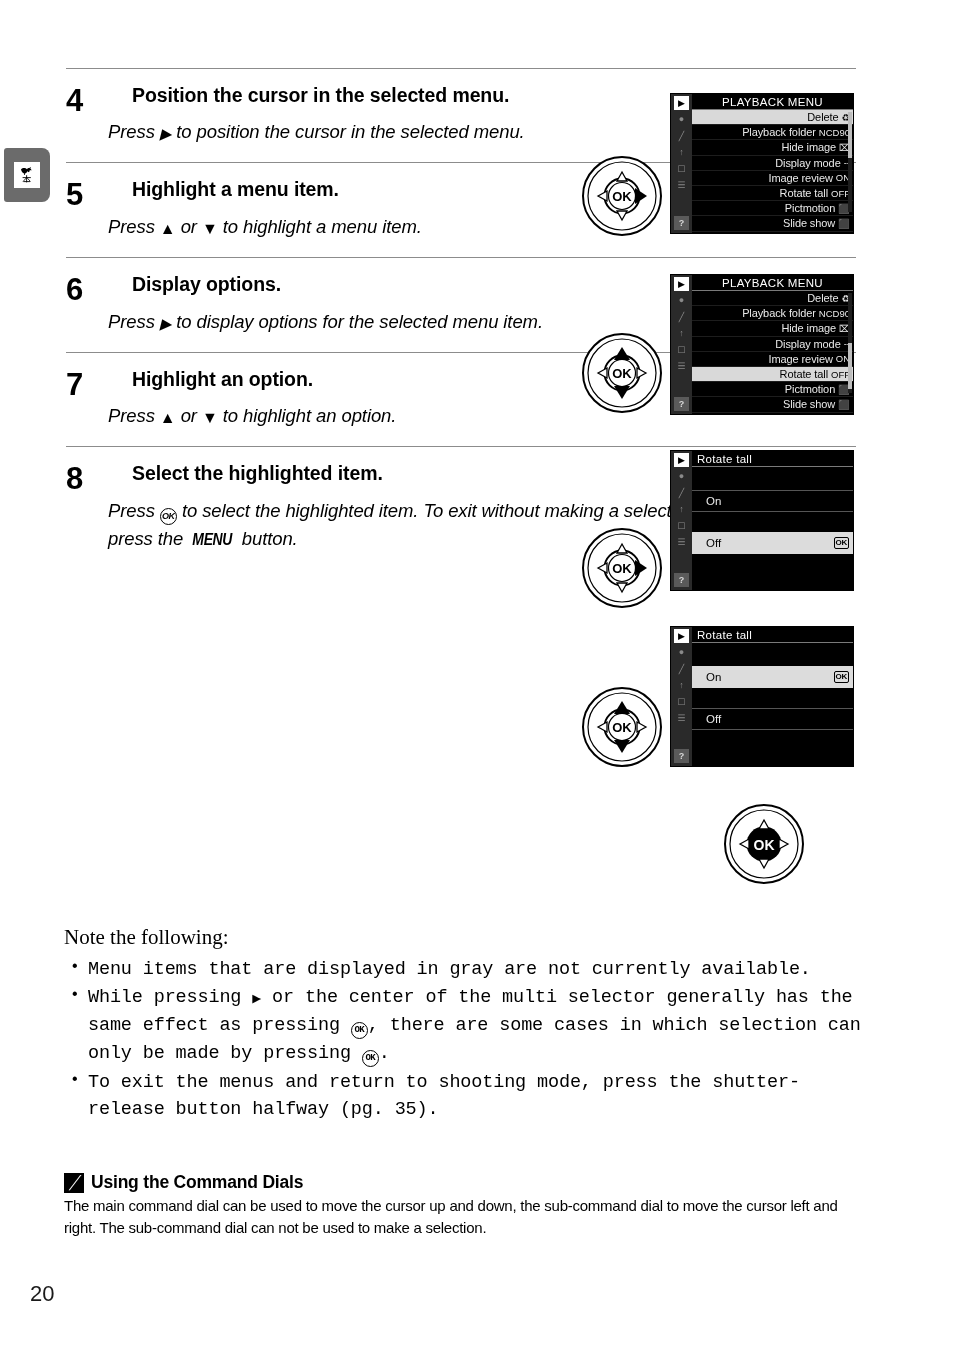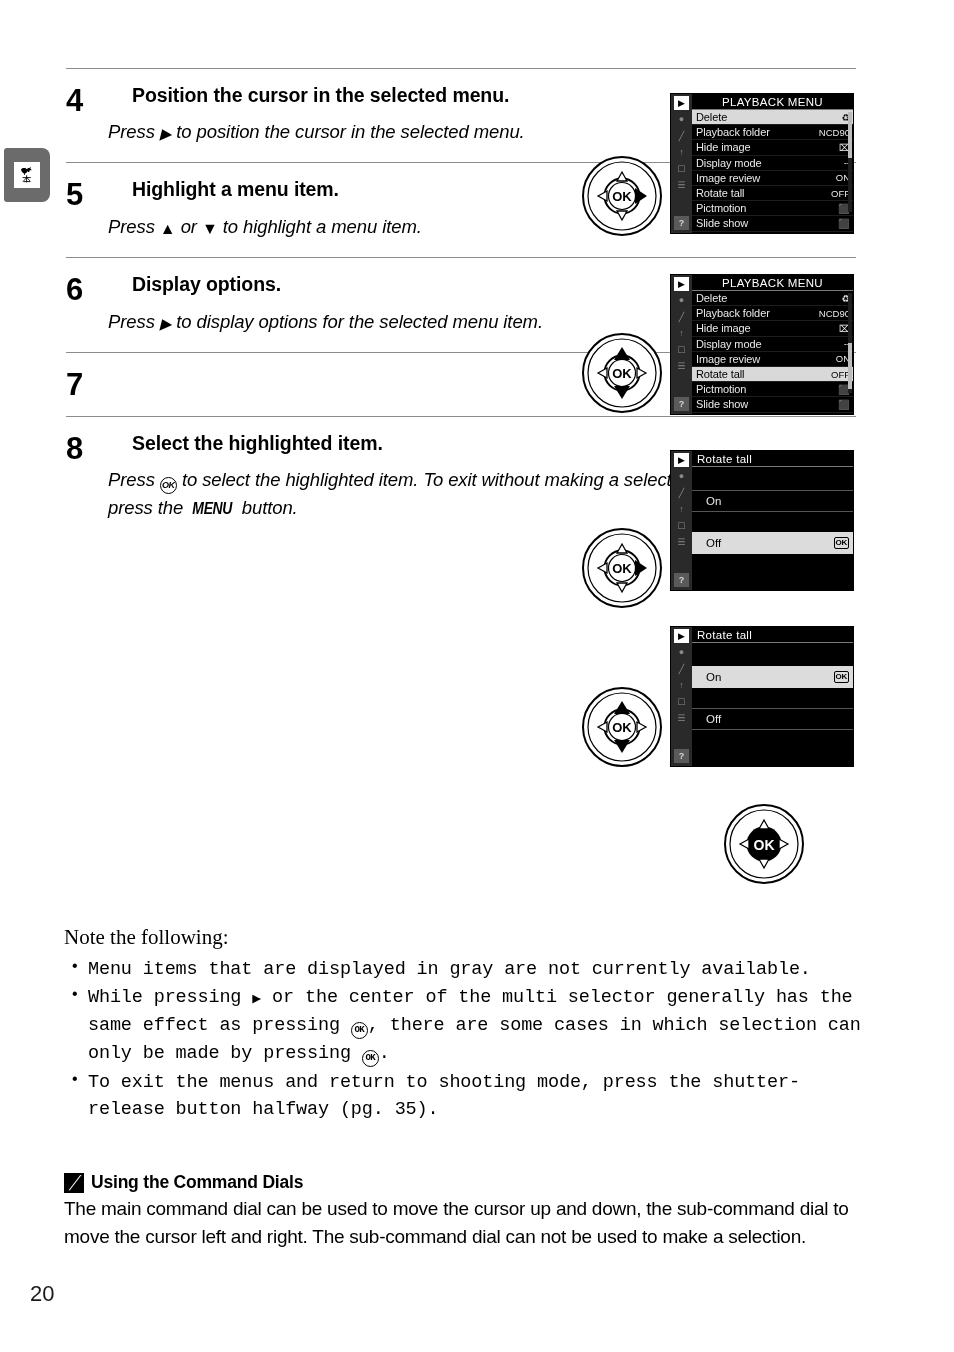"Delete" .lcd-row .lab { text-align: none -> right }
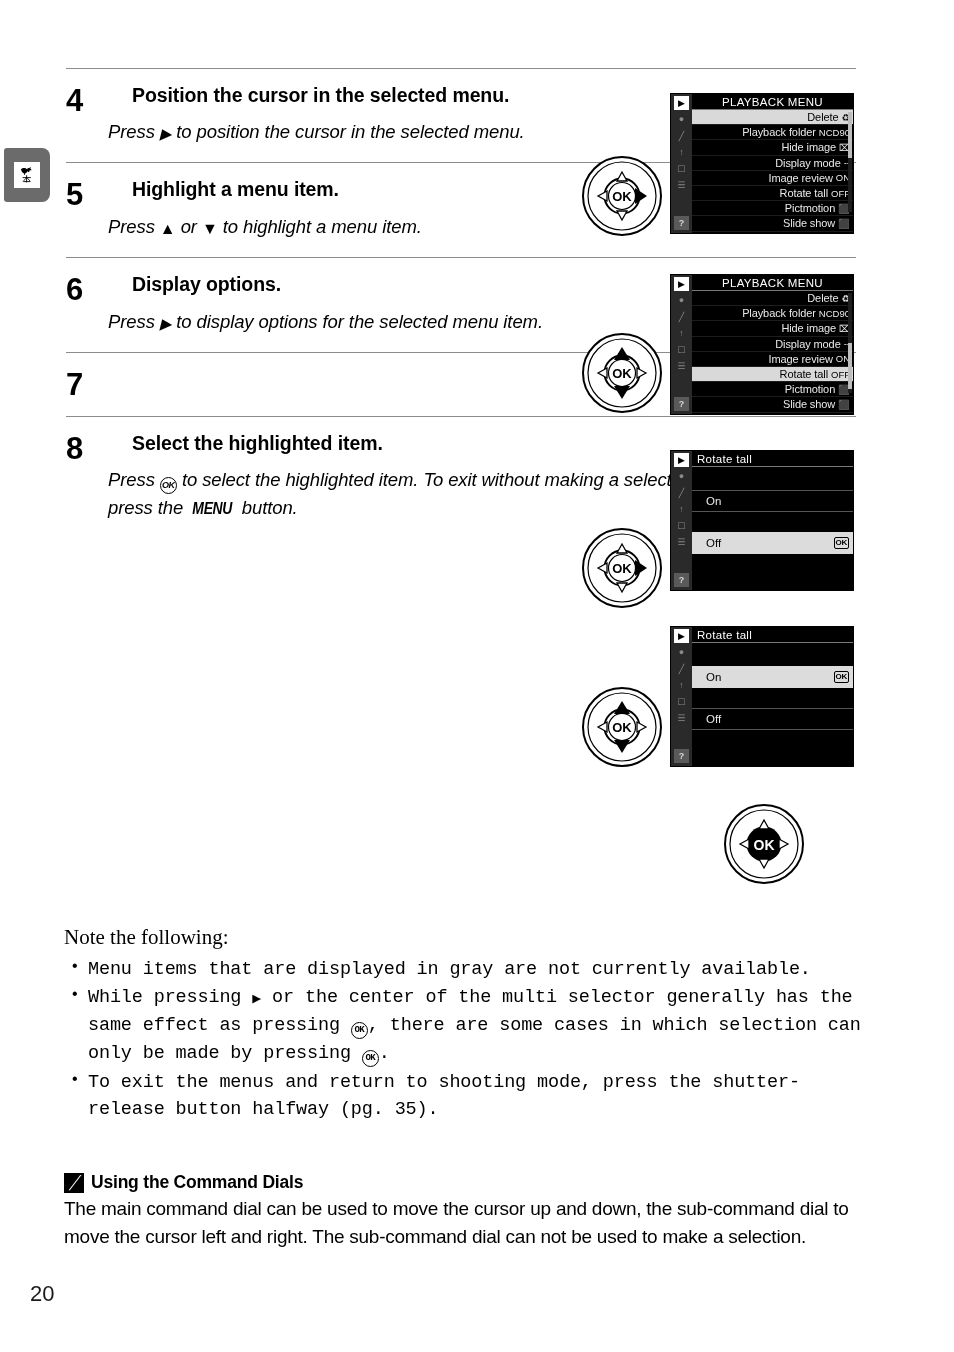"Highlight an option." div.step-body { html: none -> <div> <div>Highlight an option.</div> <div><span>Press </span><span>▲</span><span> or </span><span>▼</span><span> to highlight an option.</span></div> </div> }
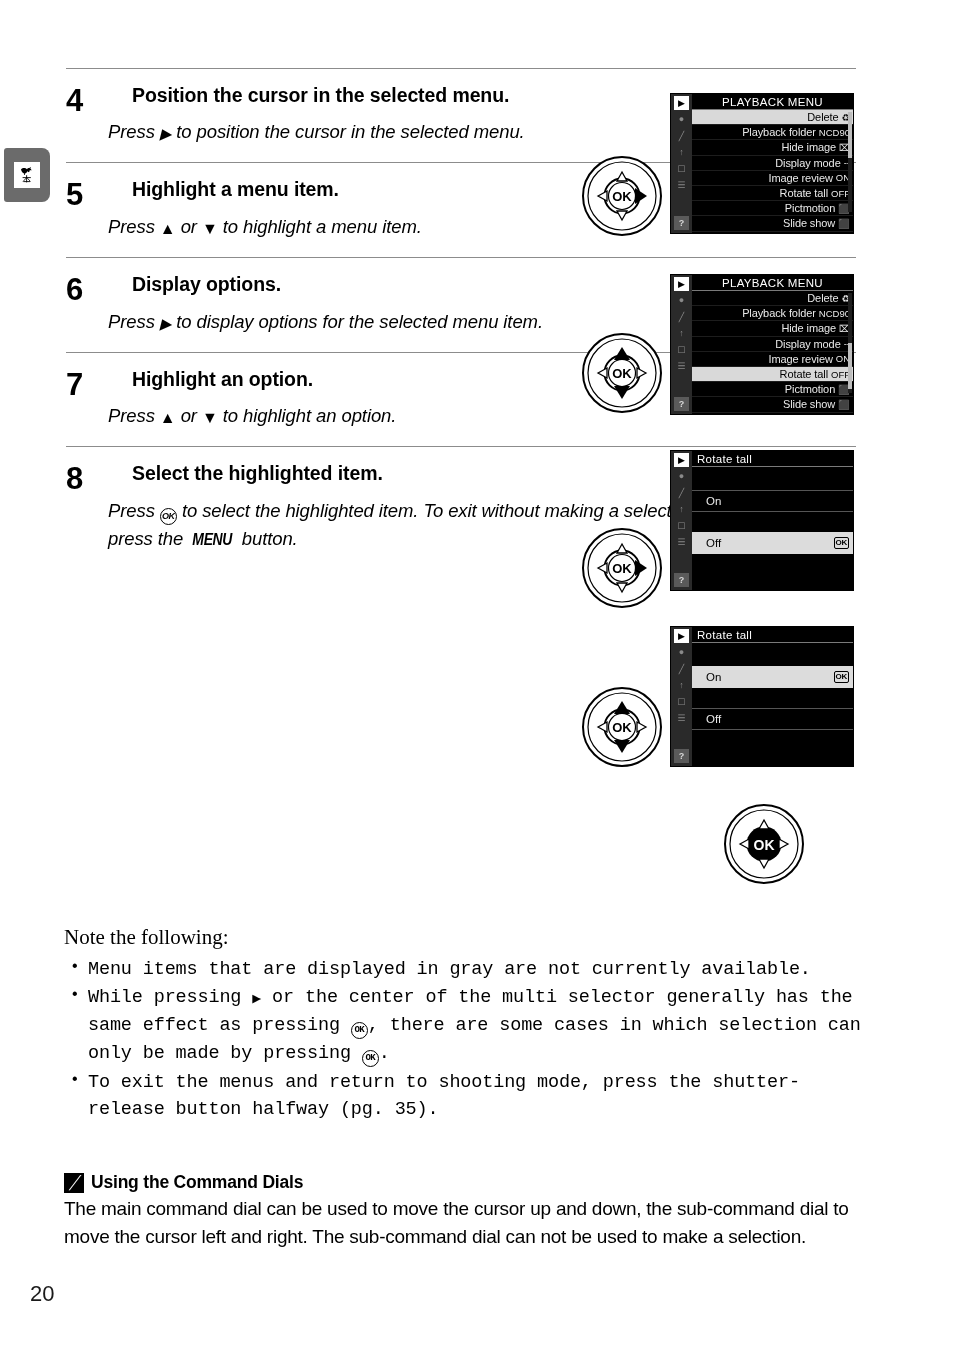"The main command dial can" .tip-body { font-size: 19px -> 15px }
